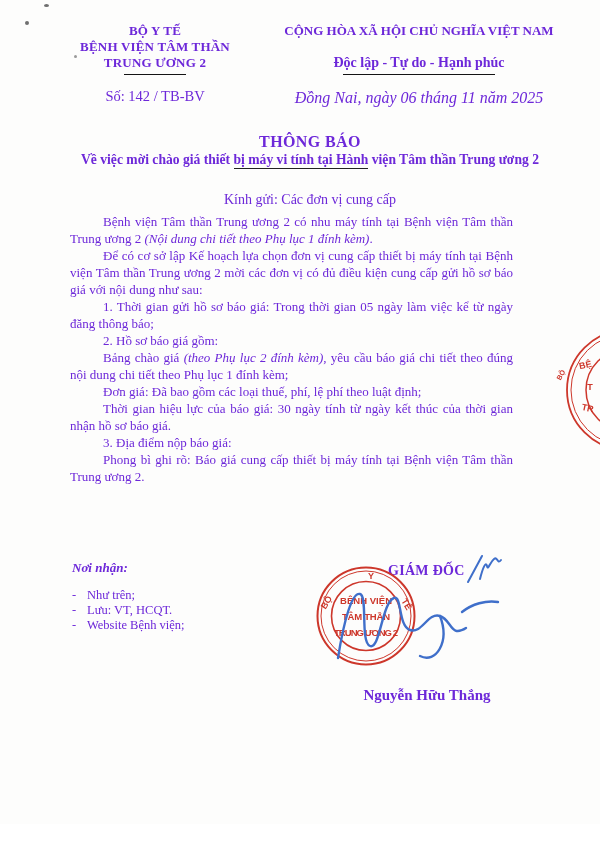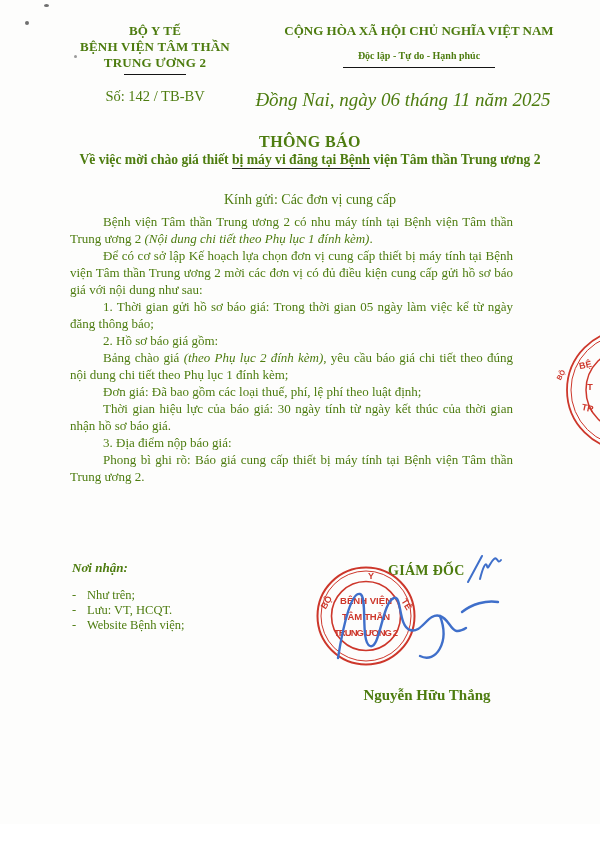"BỘ Y TẾ" .page { color: #4d7c0f -> #6d28d9 }
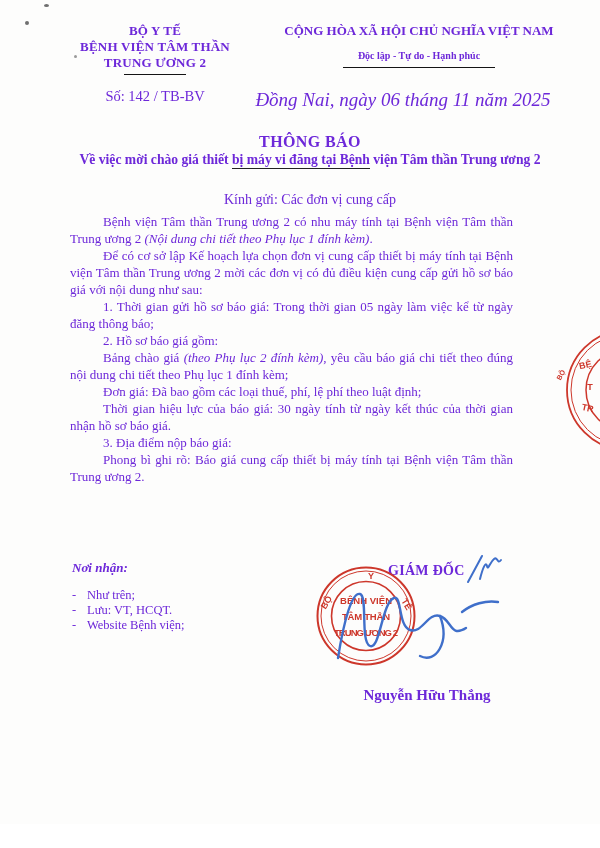"Độc lập - Tự do" .hdr-right .l2 { font-size: 10px -> 14px; margin-top: 8px -> 15px }
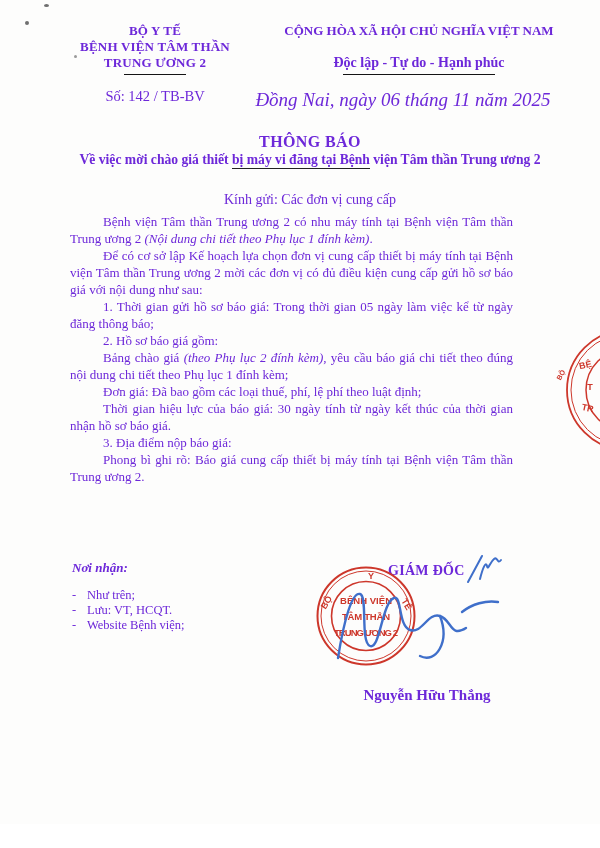"Đồng Nai, ngày 06 tháng" .dateline { font-size: 19px -> 16px; left: 252px -> 268px }
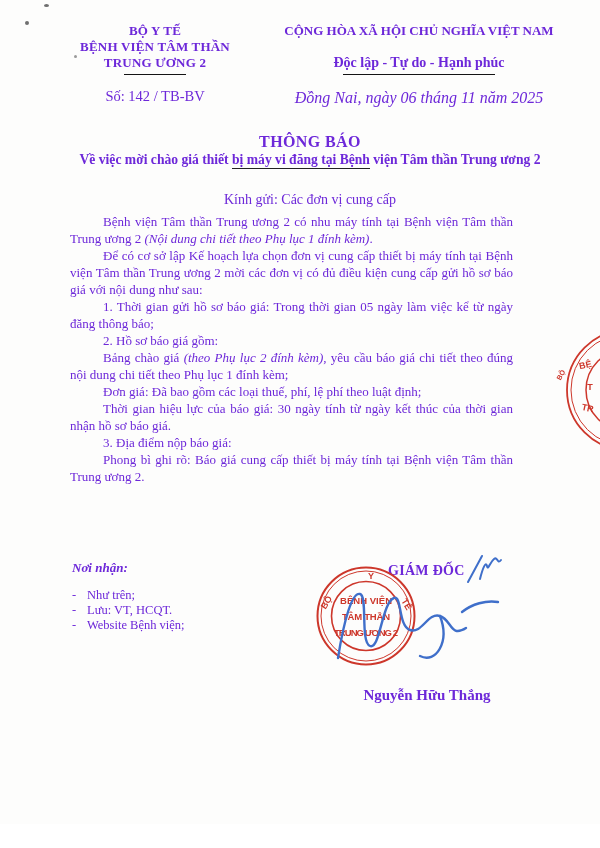"bị máy vi đăng tại" span.u { text: đăng tại Bệnh -> tính tại Hành }
